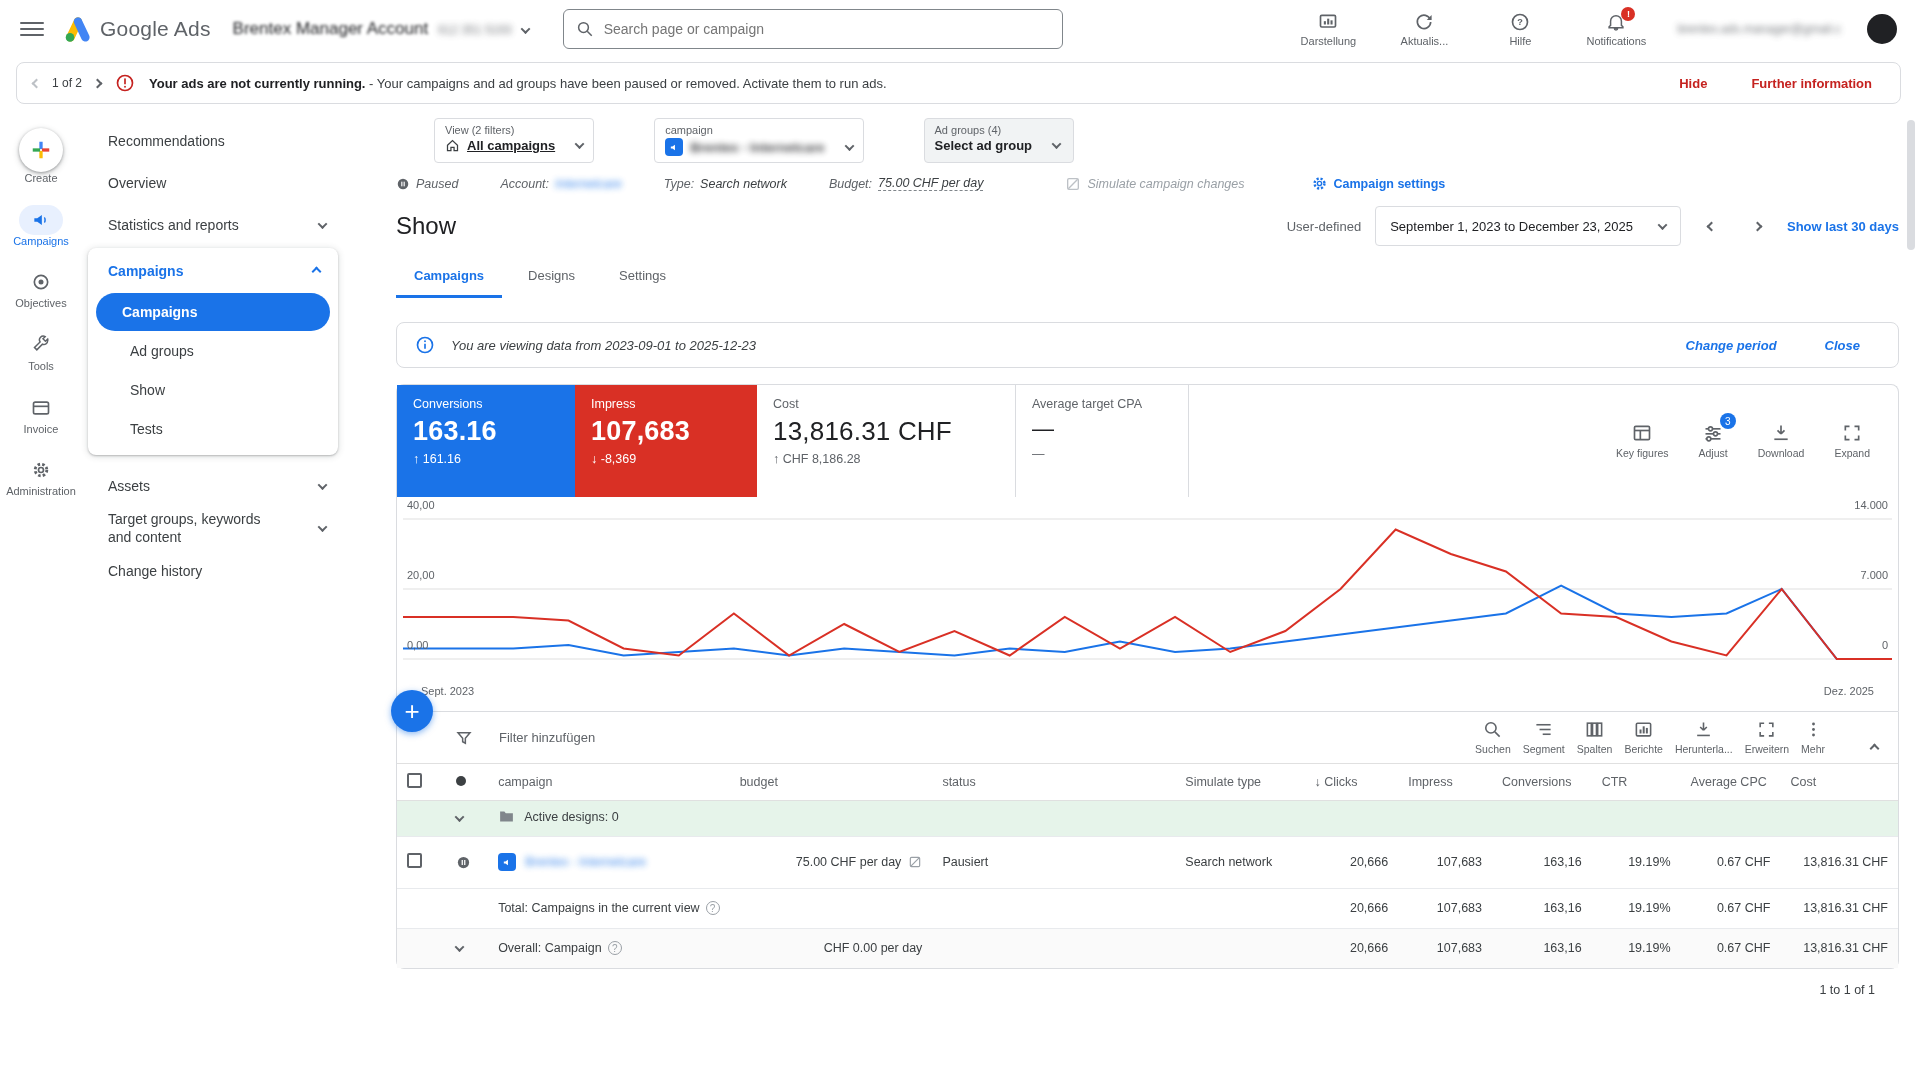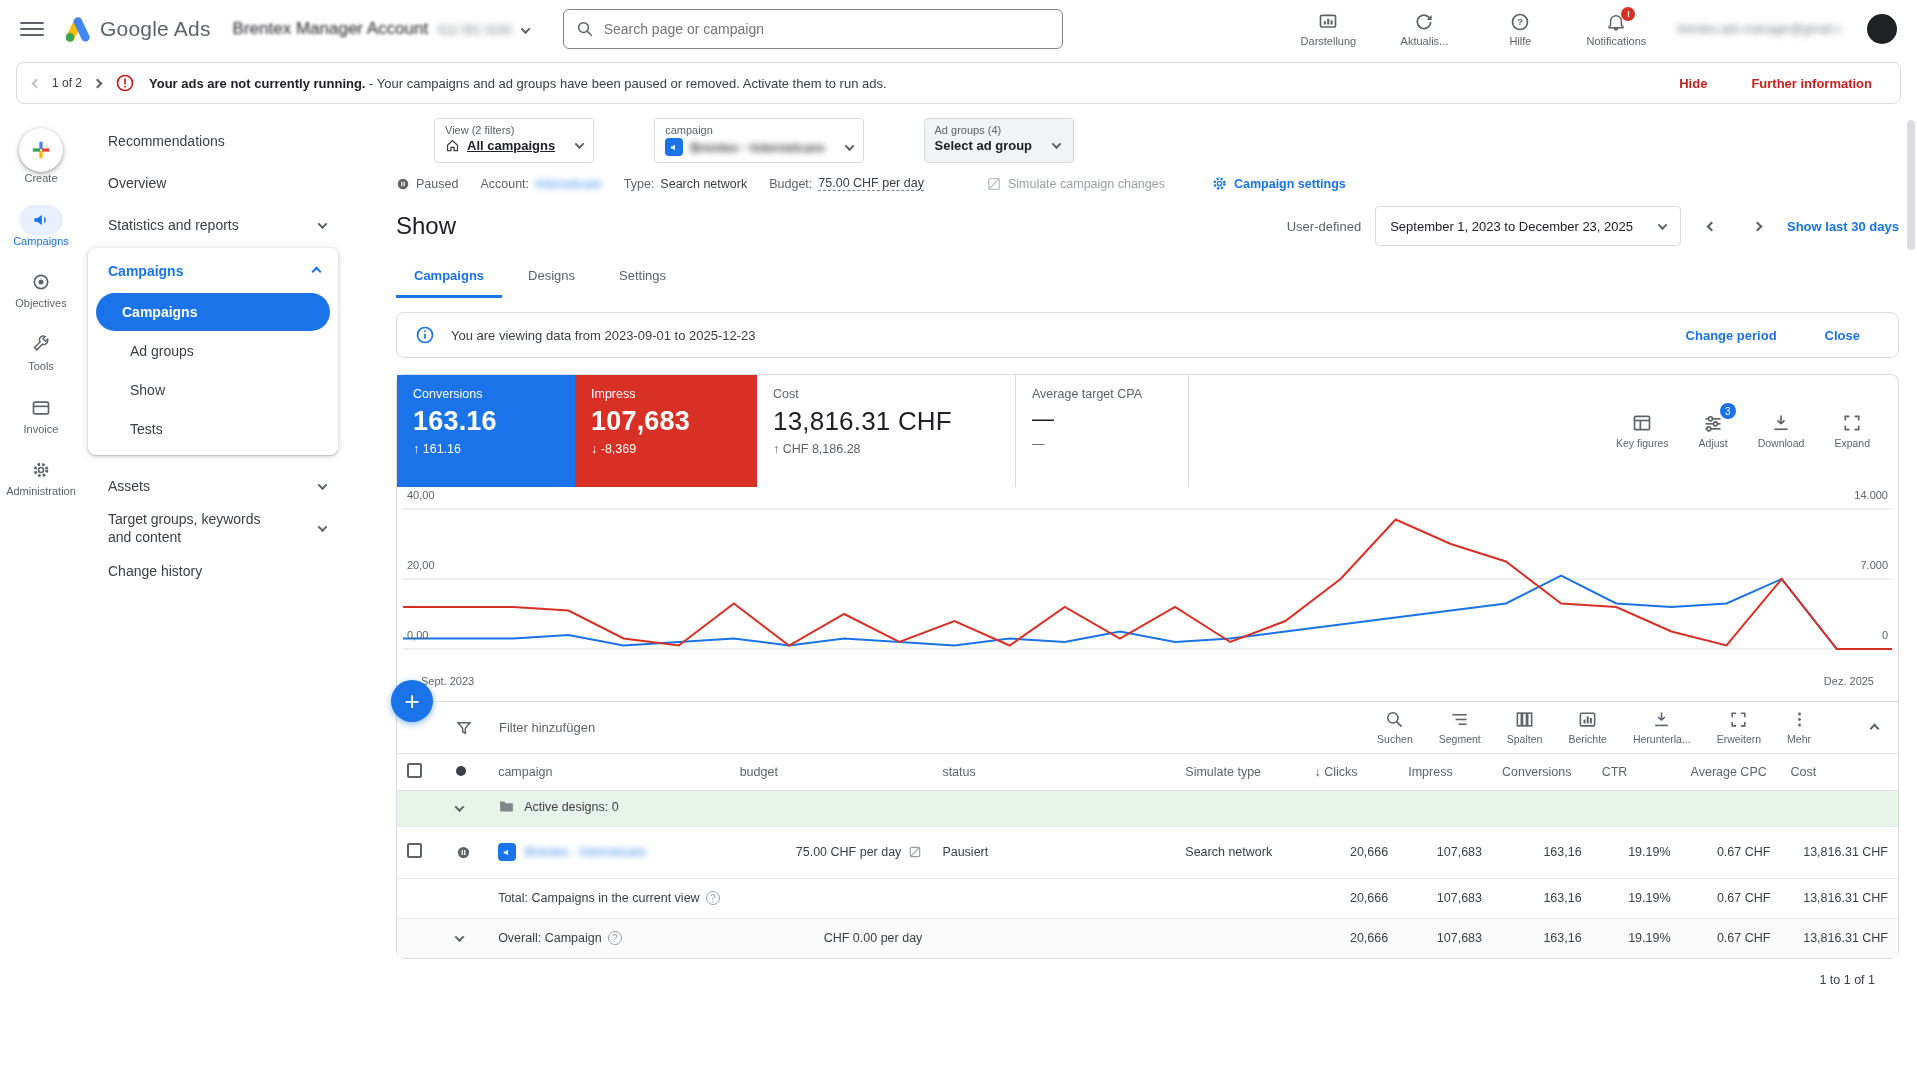"Paused" .status-chunk { font-style: none -> italic; margin-right: 12px -> 32px }
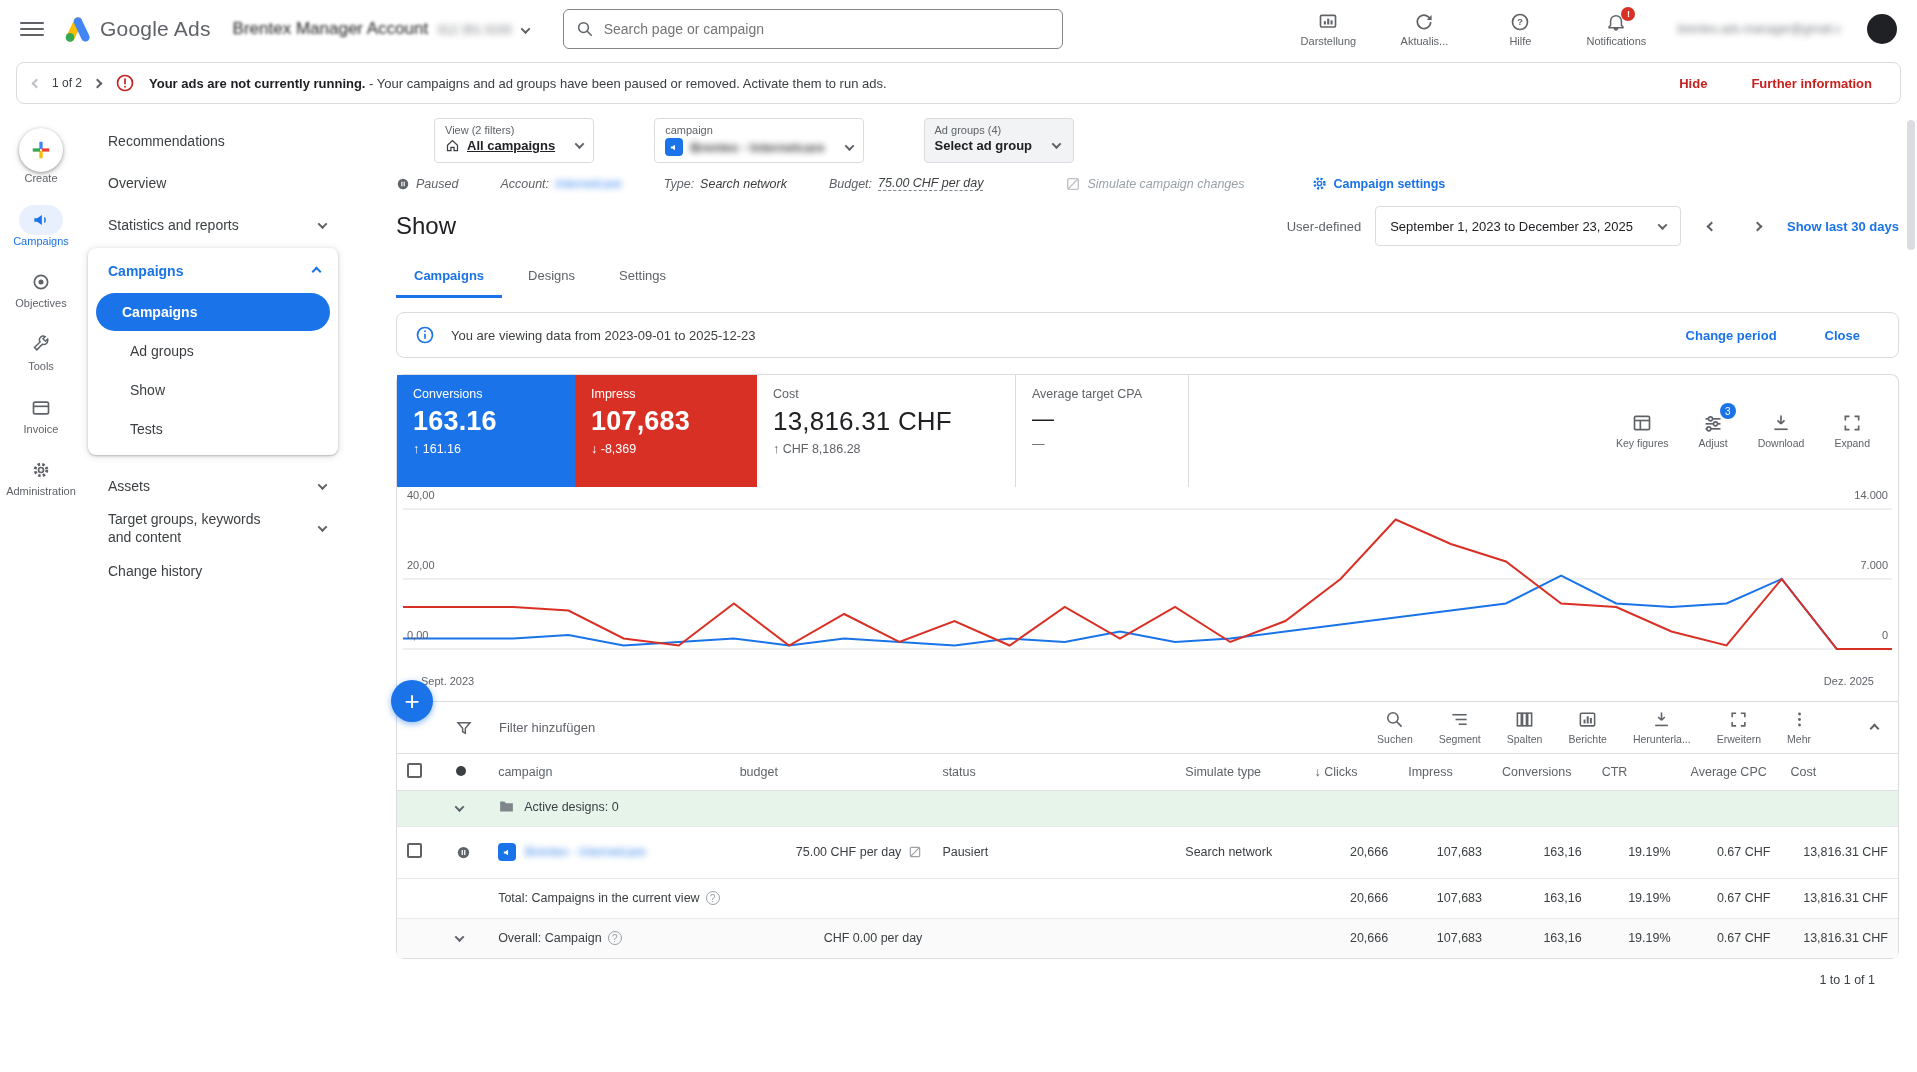"You are viewing data from" .info-banner { font-style: none -> italic; margin-top: 14px -> 24px }
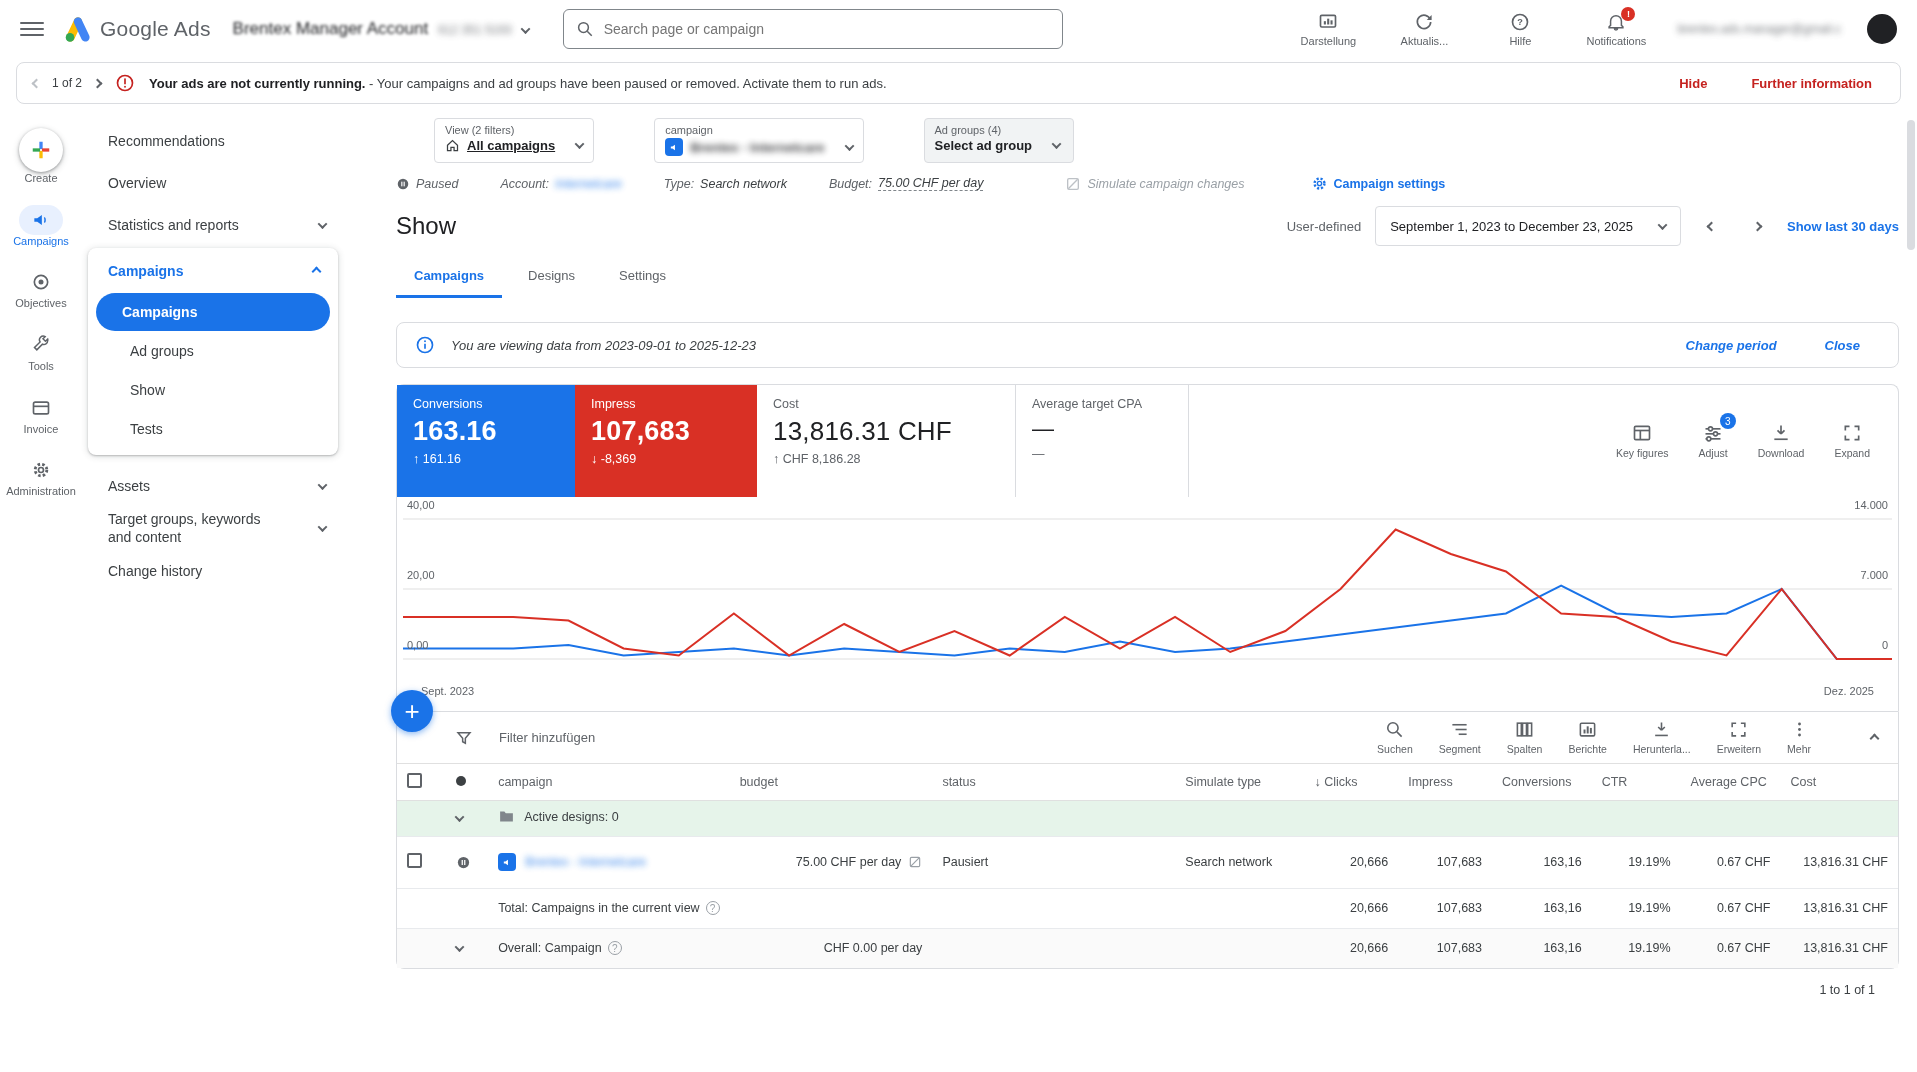"Suchen" .tt-right { align-items: center -> flex-end; gap: 26px -> 12px }
